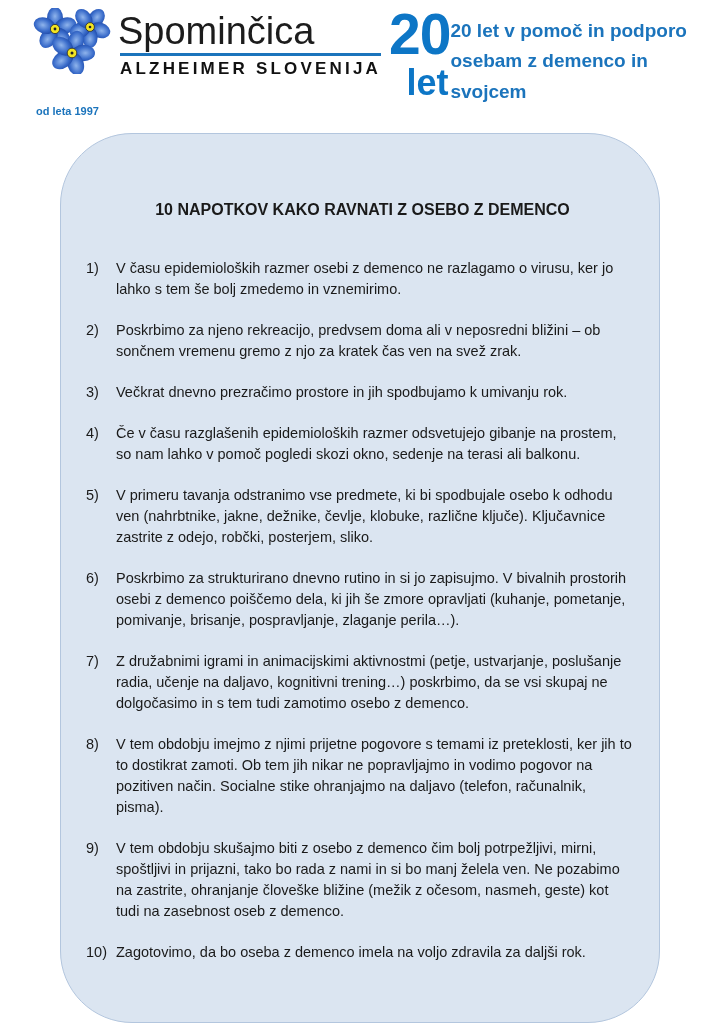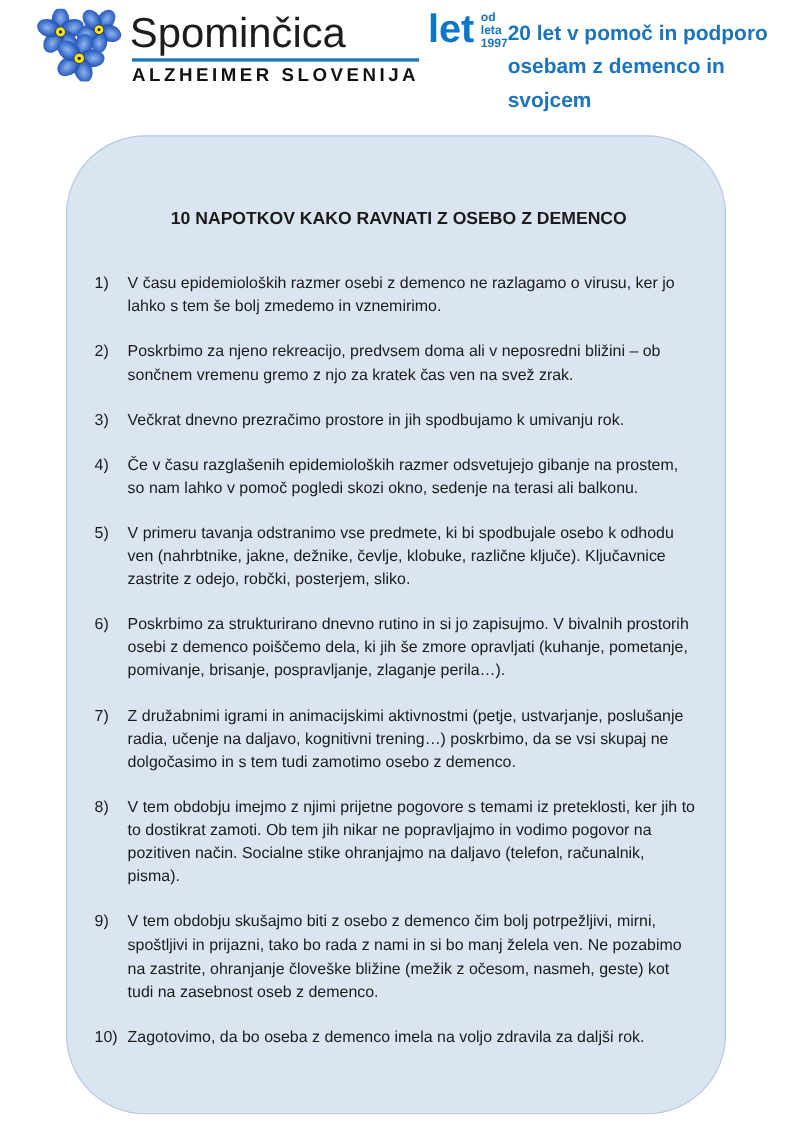"Spominčica" .logo-block { flex-direction: none -> column }
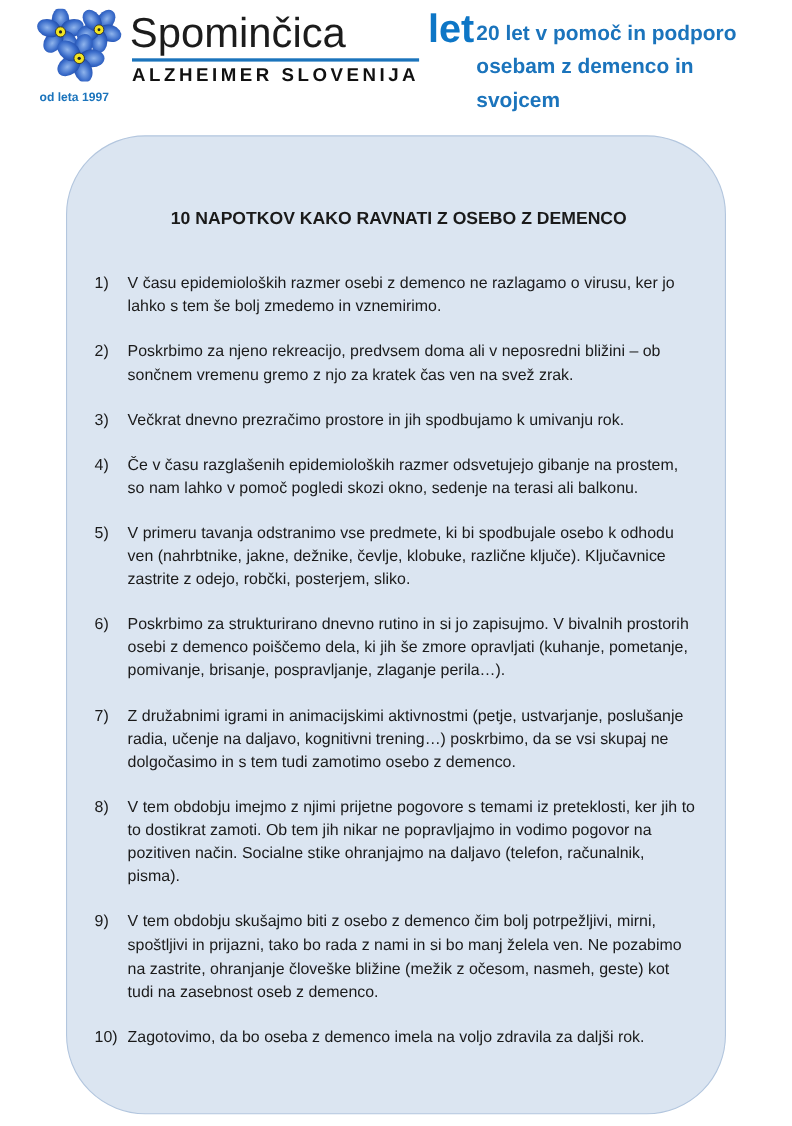"20" div.badge-num { html: none -> <div>20</div> }
